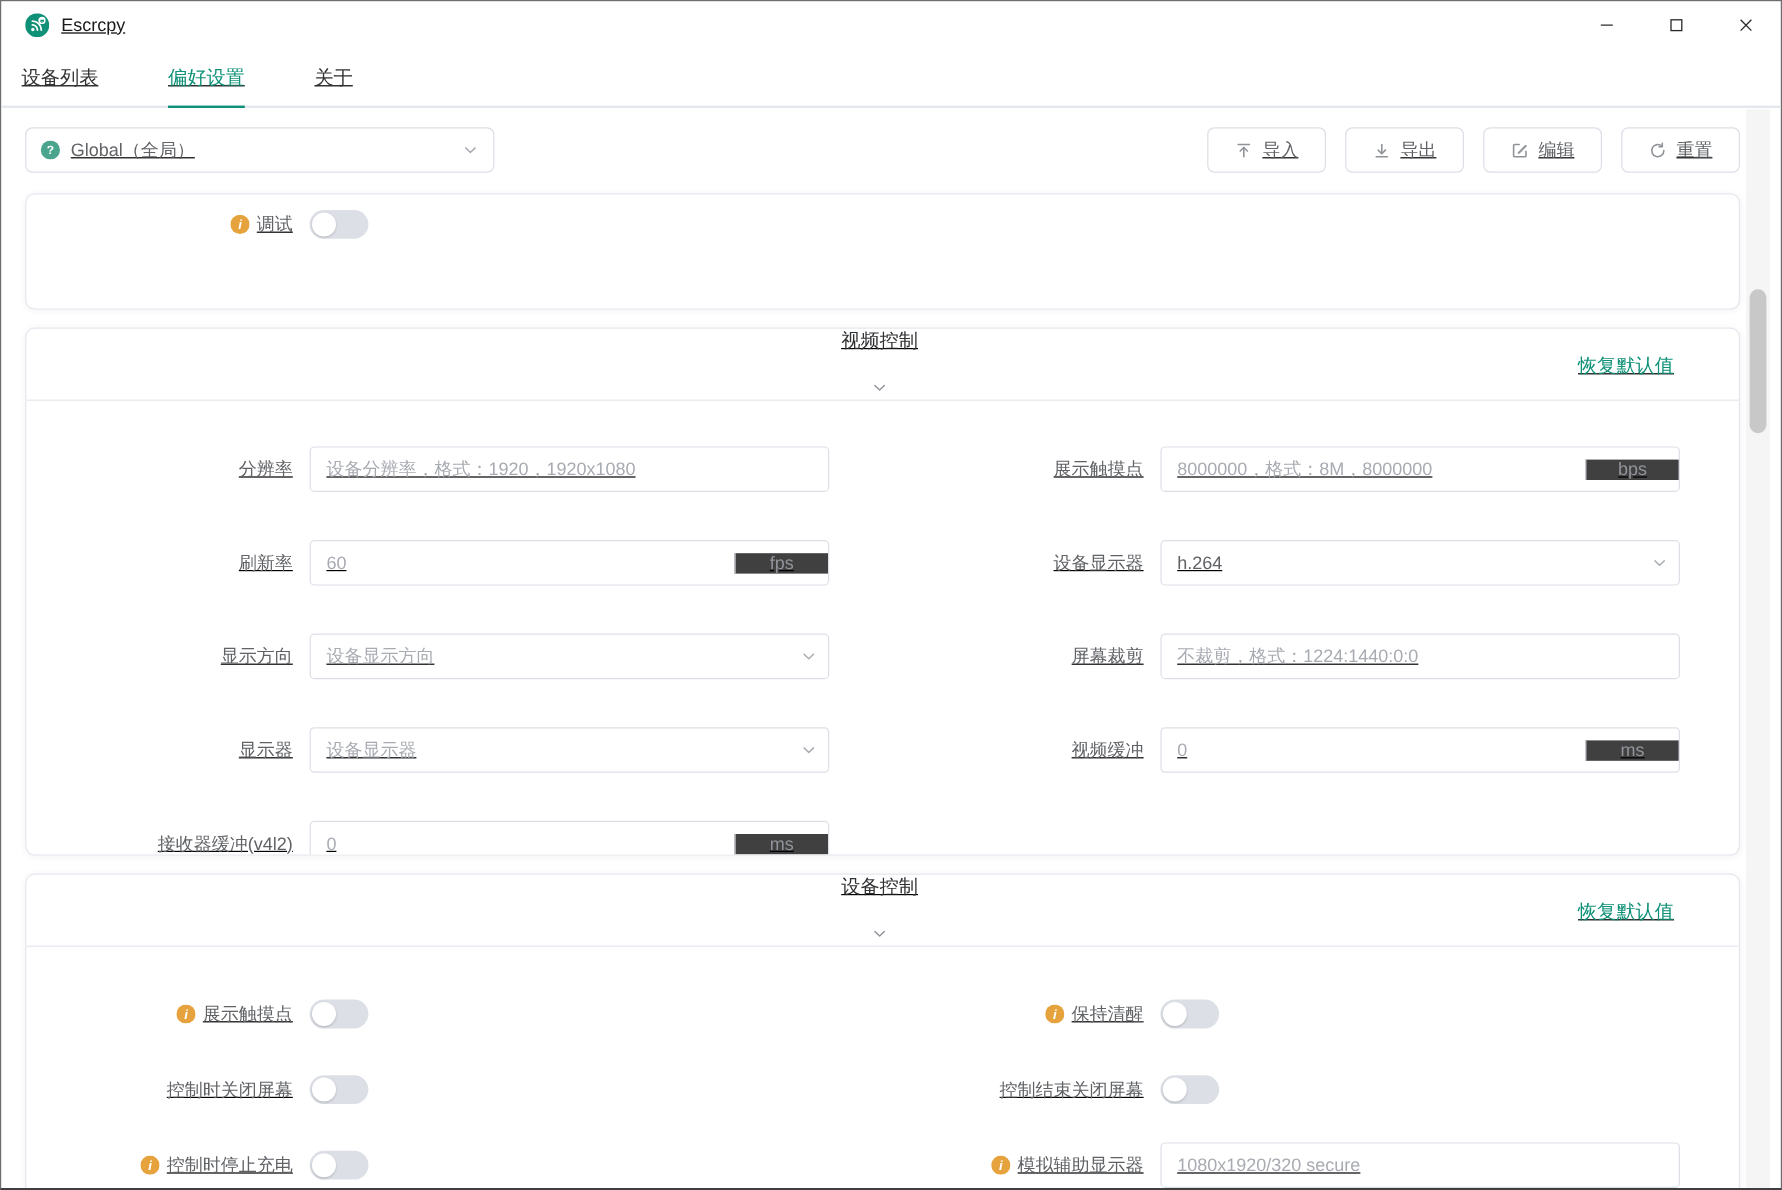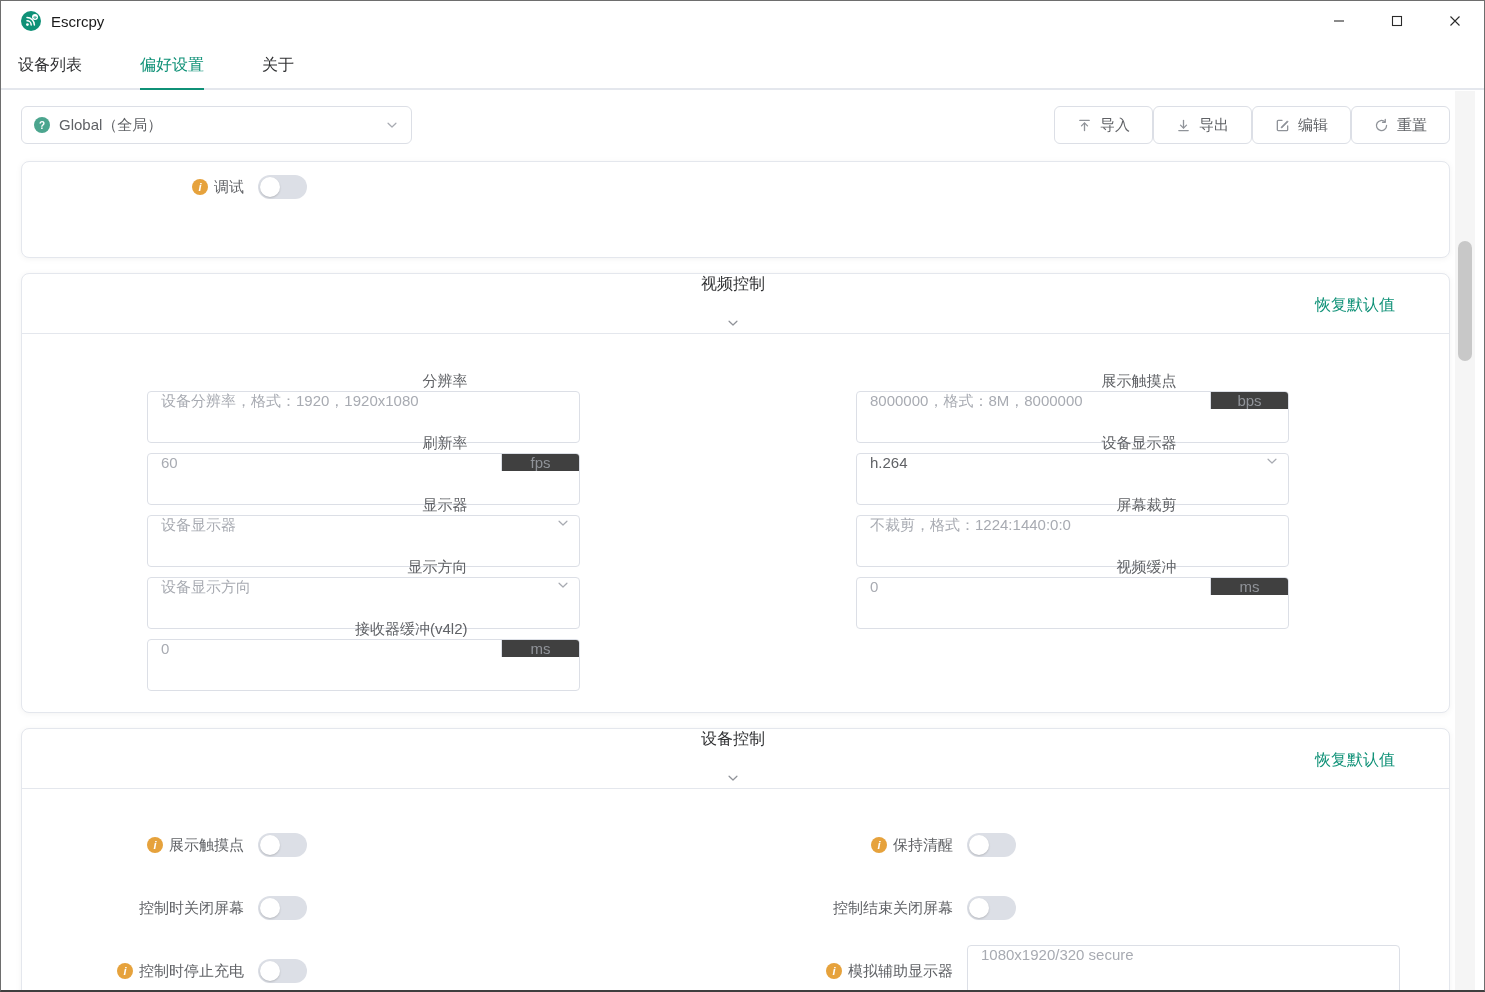"Escrcpy" .window { text-decoration: none -> underline }
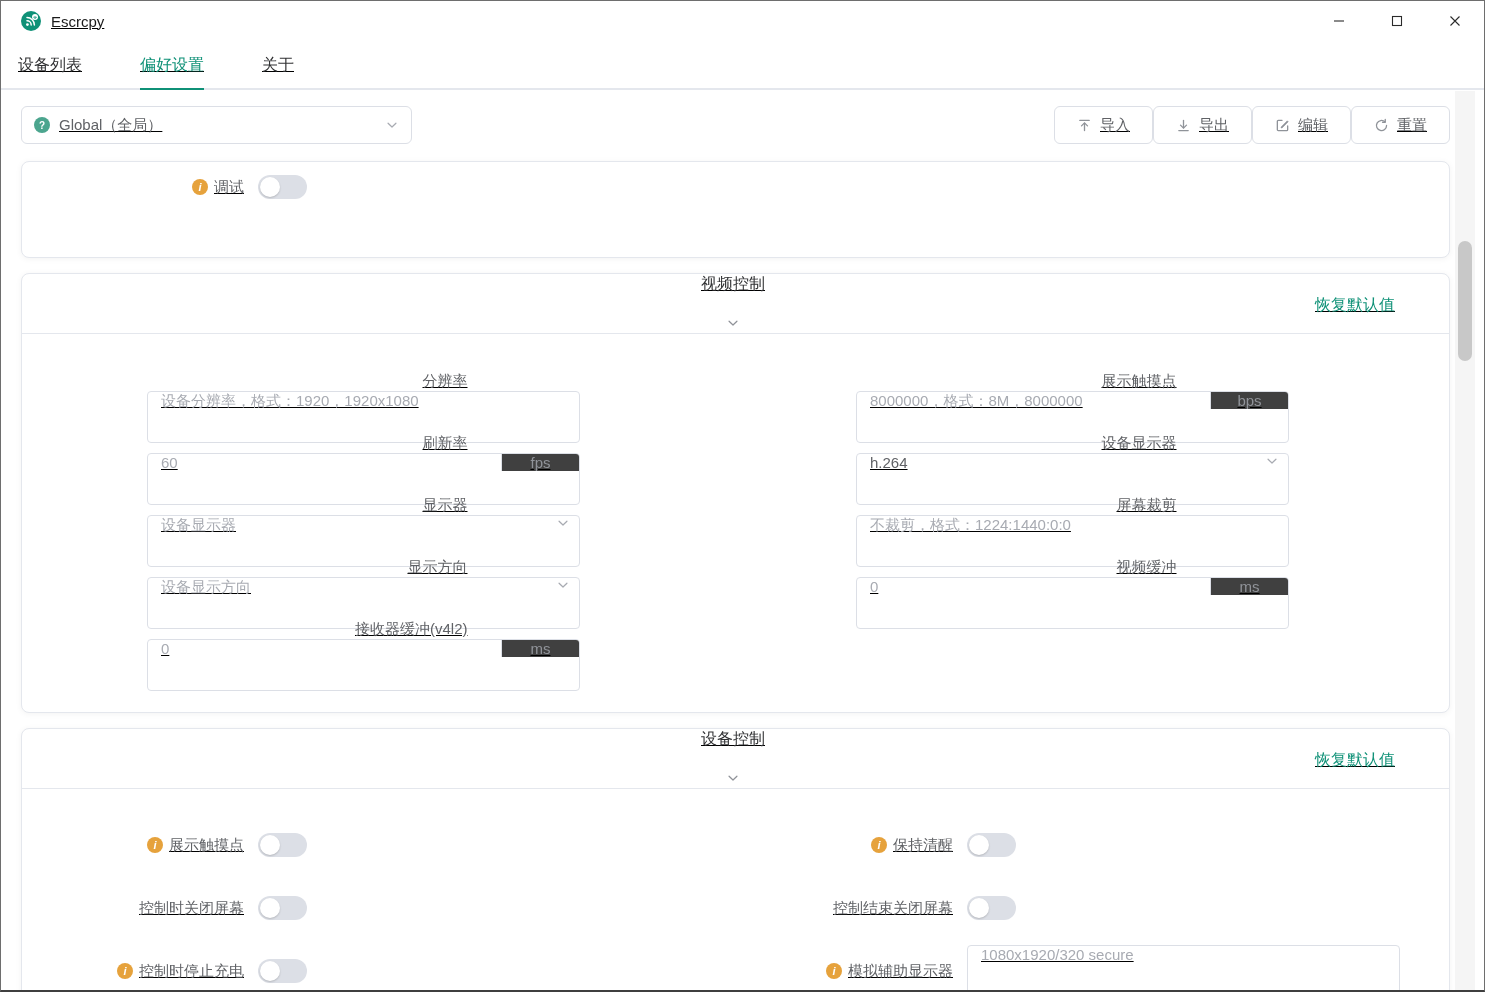"导入" .toolbar-buttons { gap: 0 -> 16px }
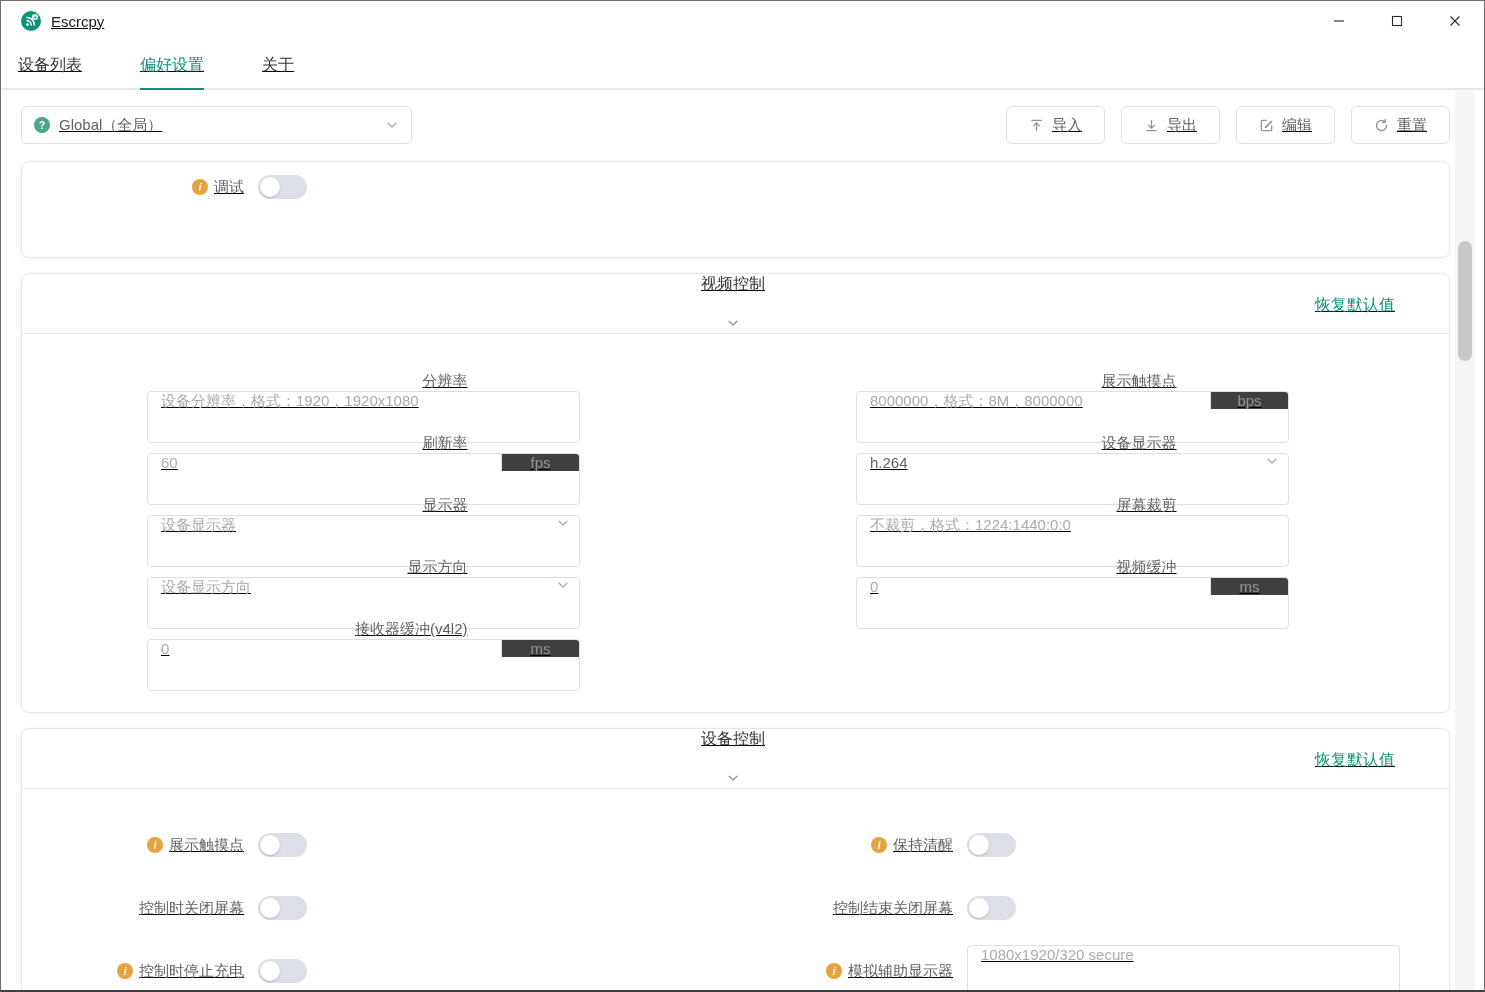"分辨率" .field-row { flex-direction: column -> none; margin-bottom: 24px -> 40px }
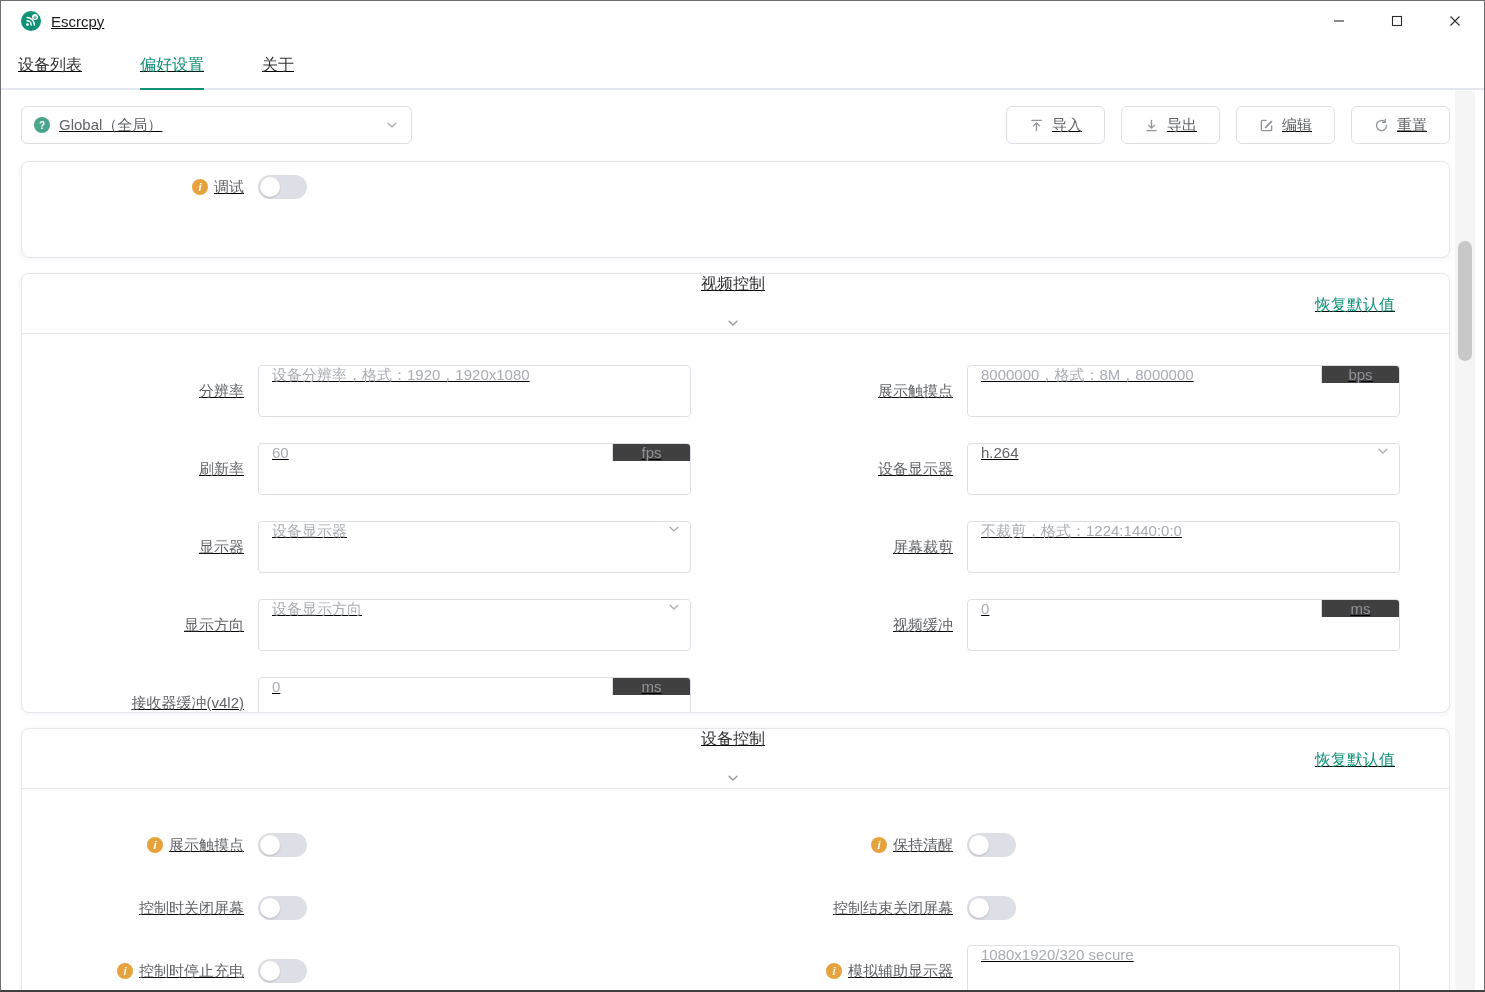"设备分辨率，格式：1920，1920x1080" .text-input { align-items: flex-start -> center; height: 52px -> 38px }
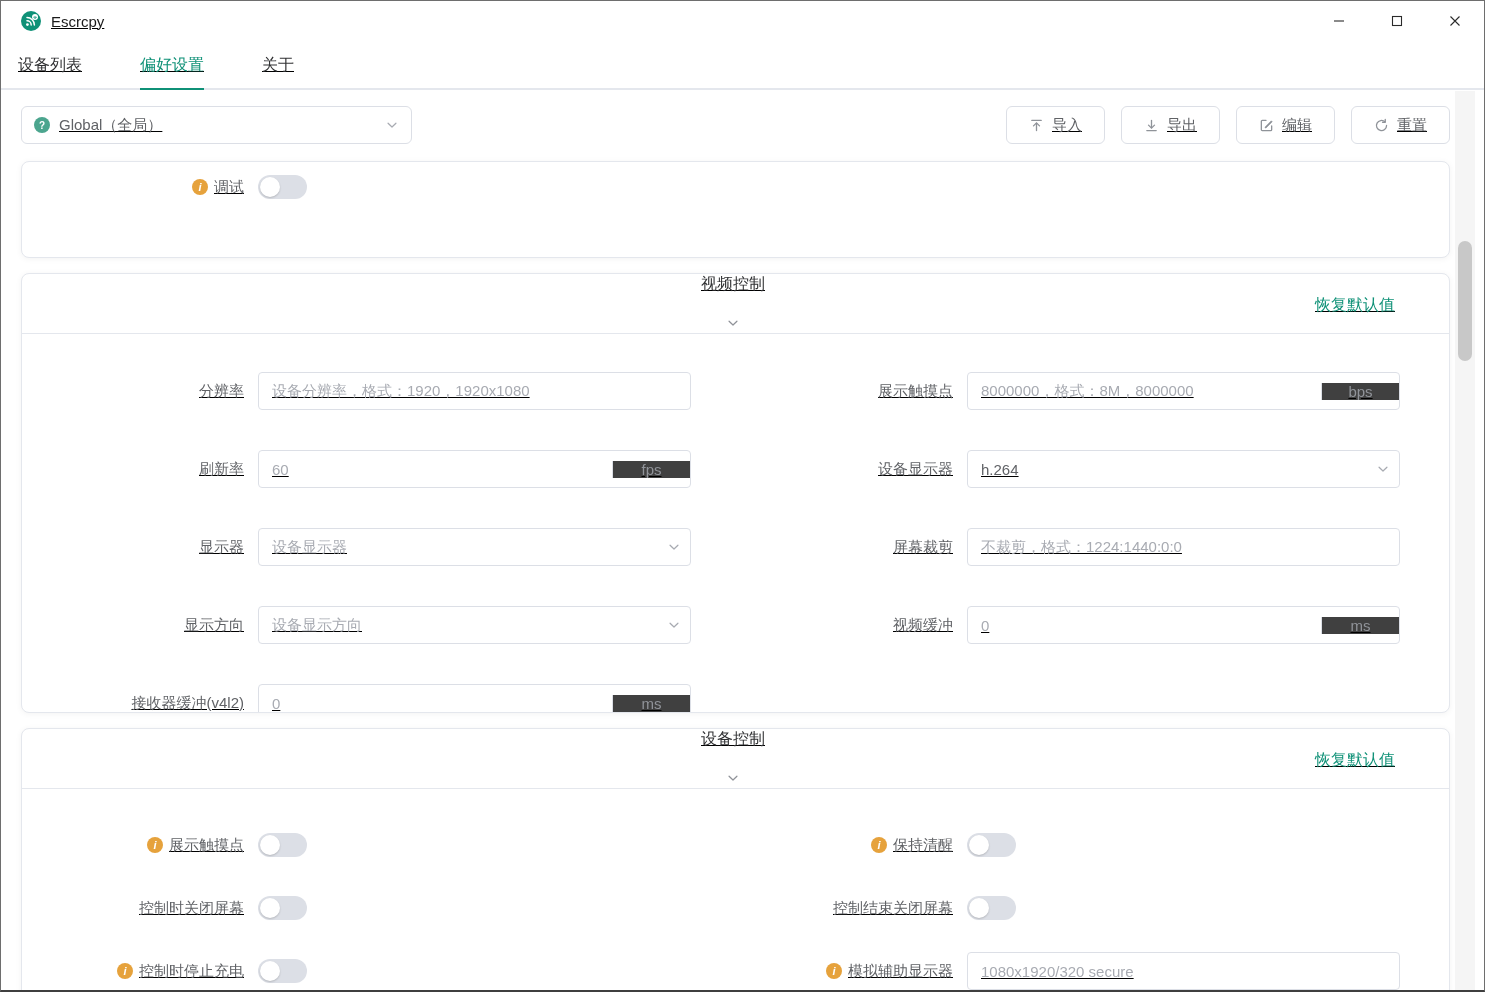"显示器" div.field-row { order: before "显示方向" -> after "显示方向" }
